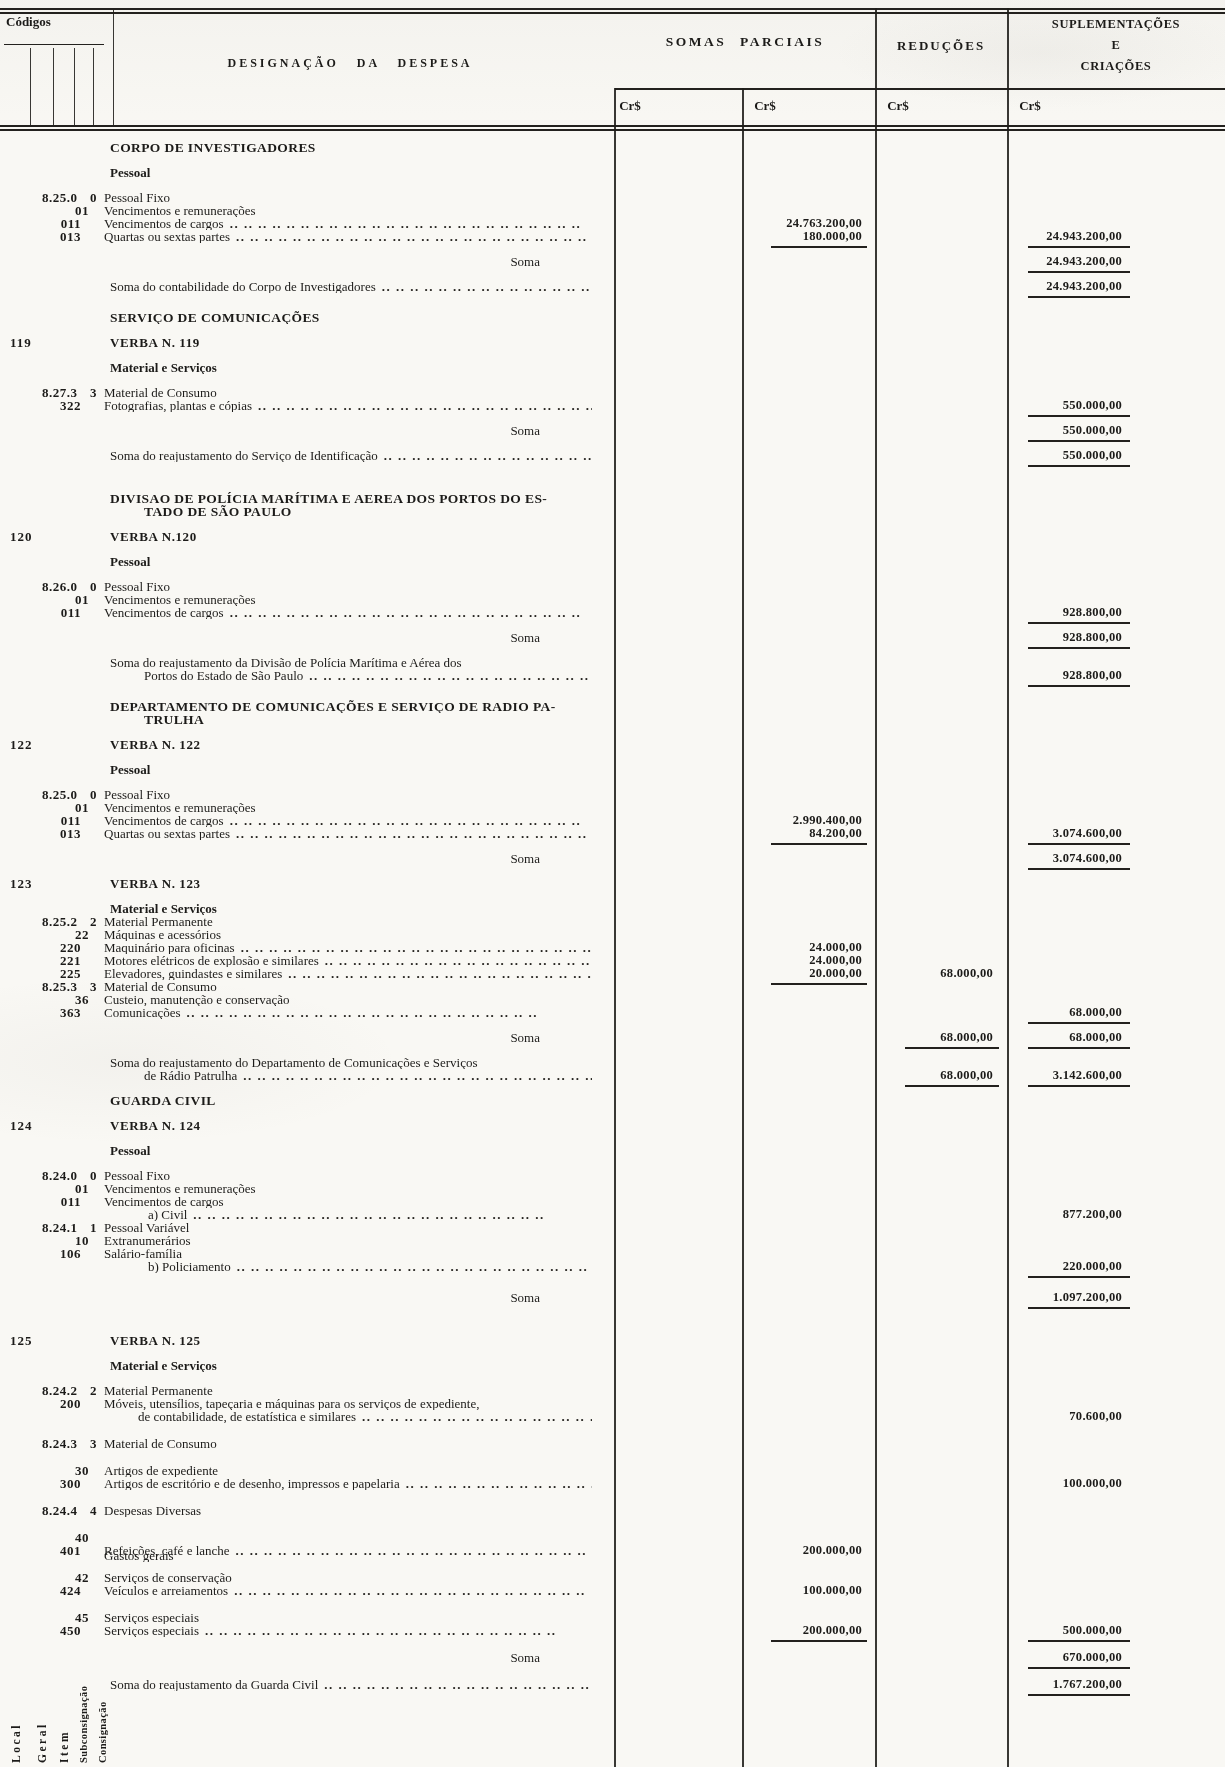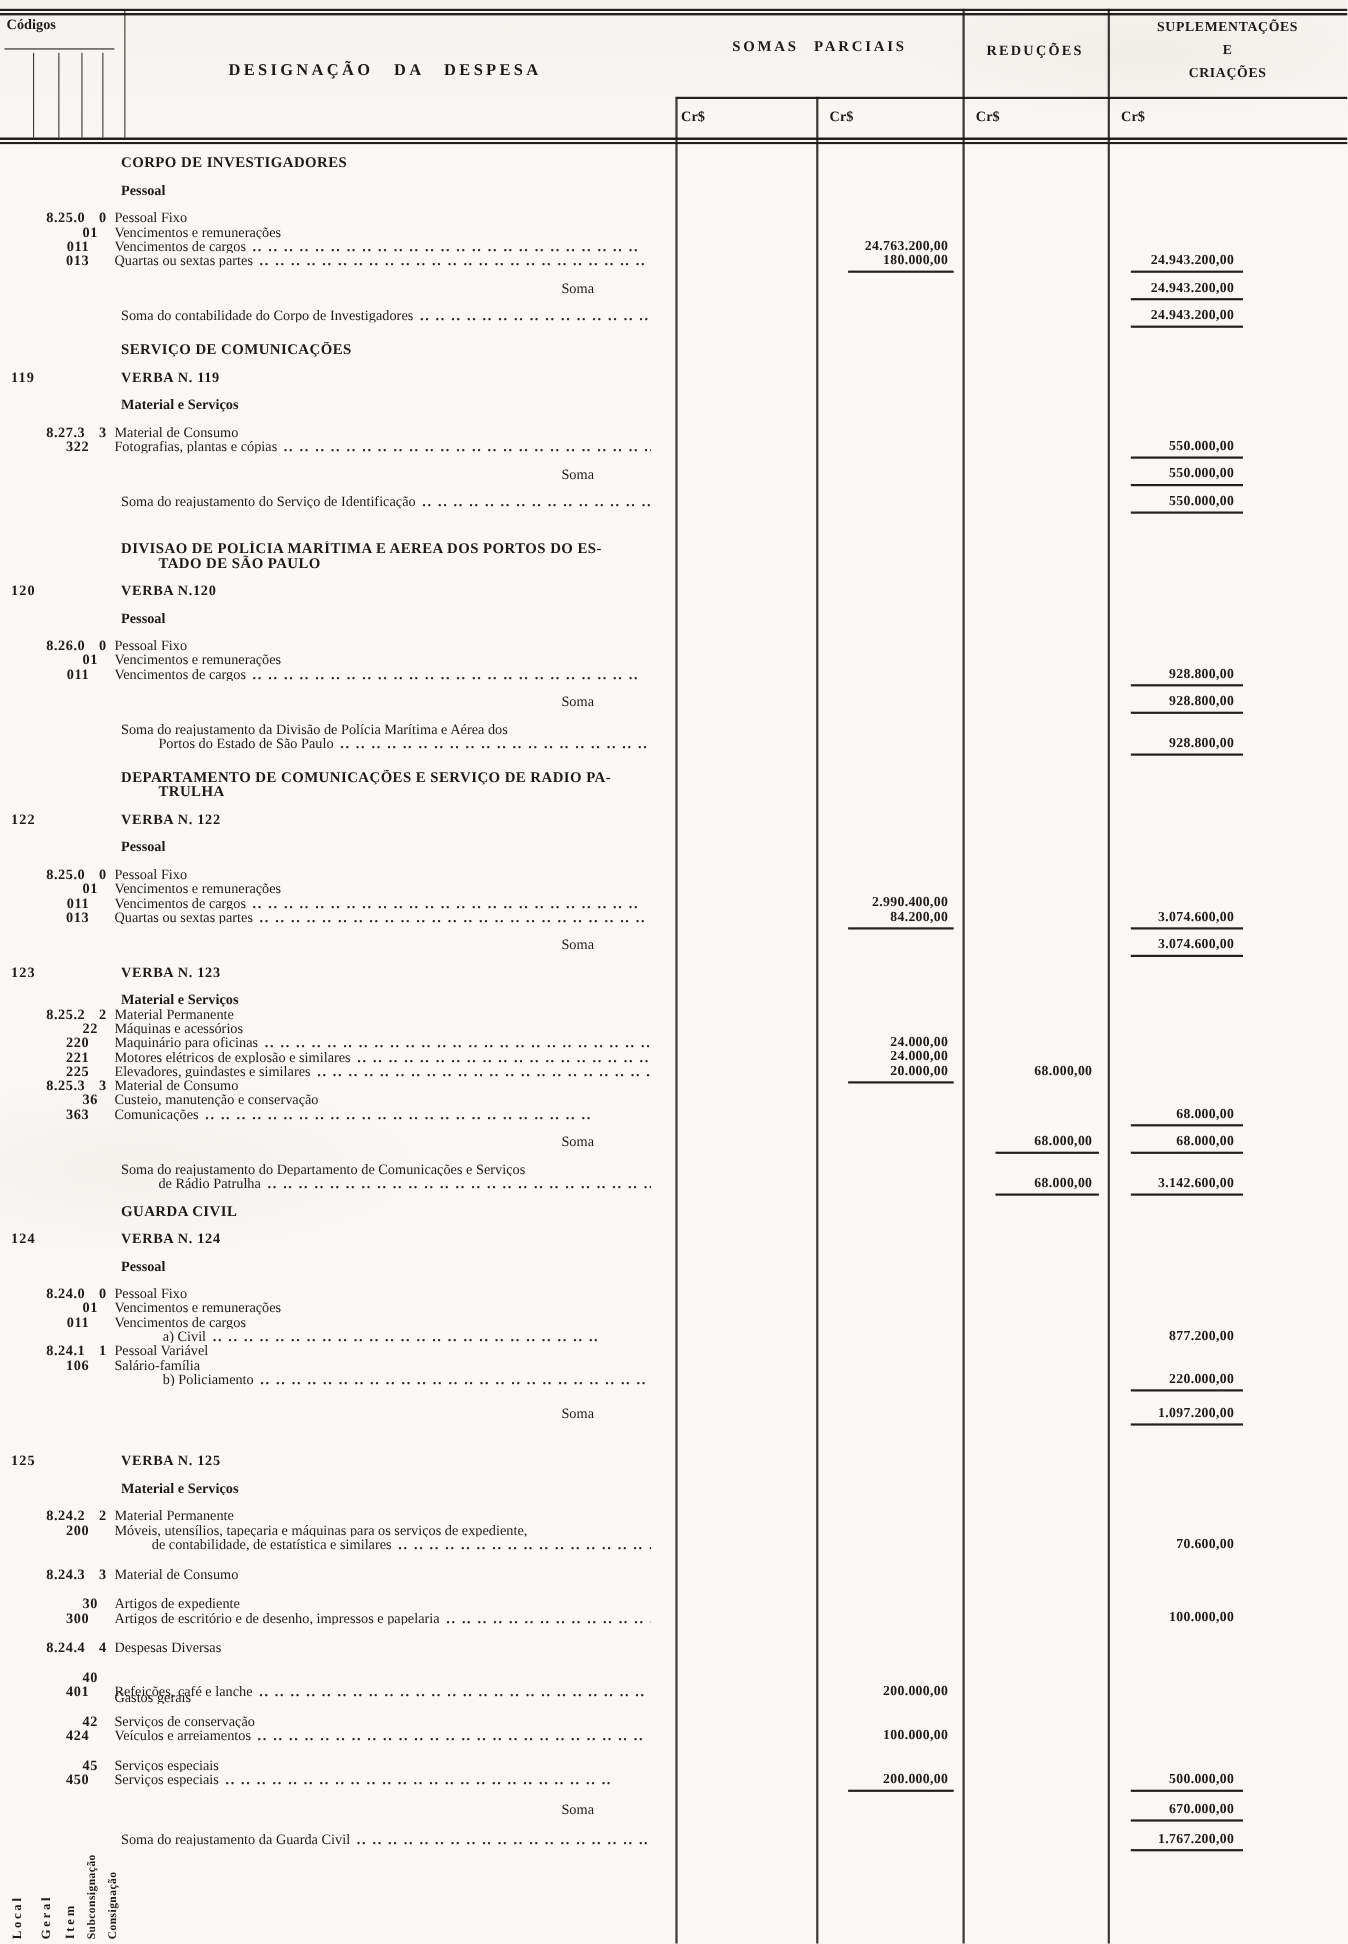"DESIGNAÇÃO DA DESPESA" .hdr-desig { font-size: 15px -> 12px }
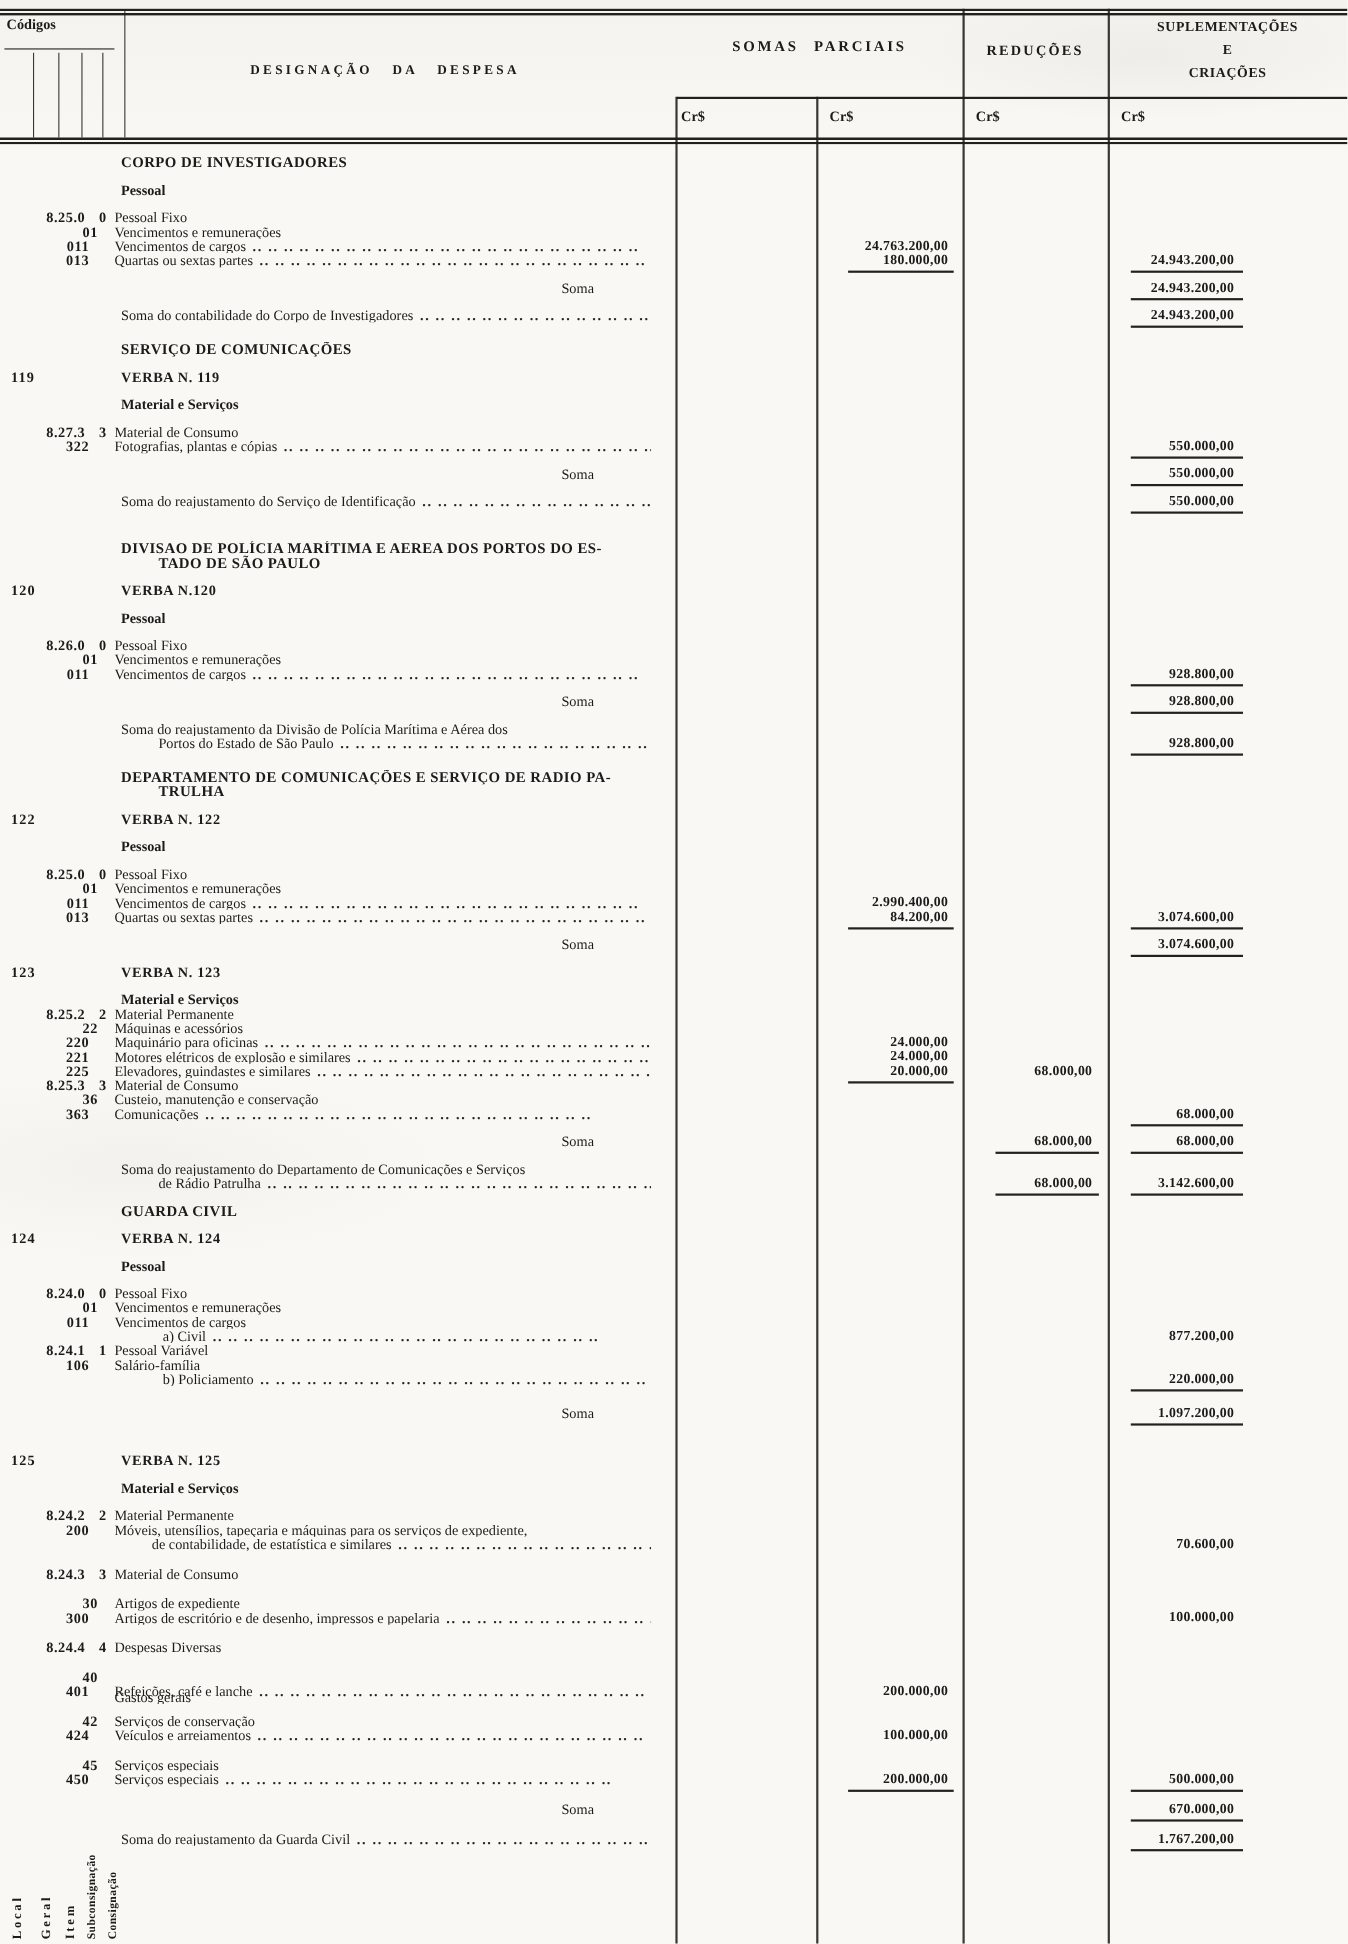"10" div.row { html: none -> <div> <span>10</span> <div> <div> <span>Extranumerários</span> </div> </div> </div> }
